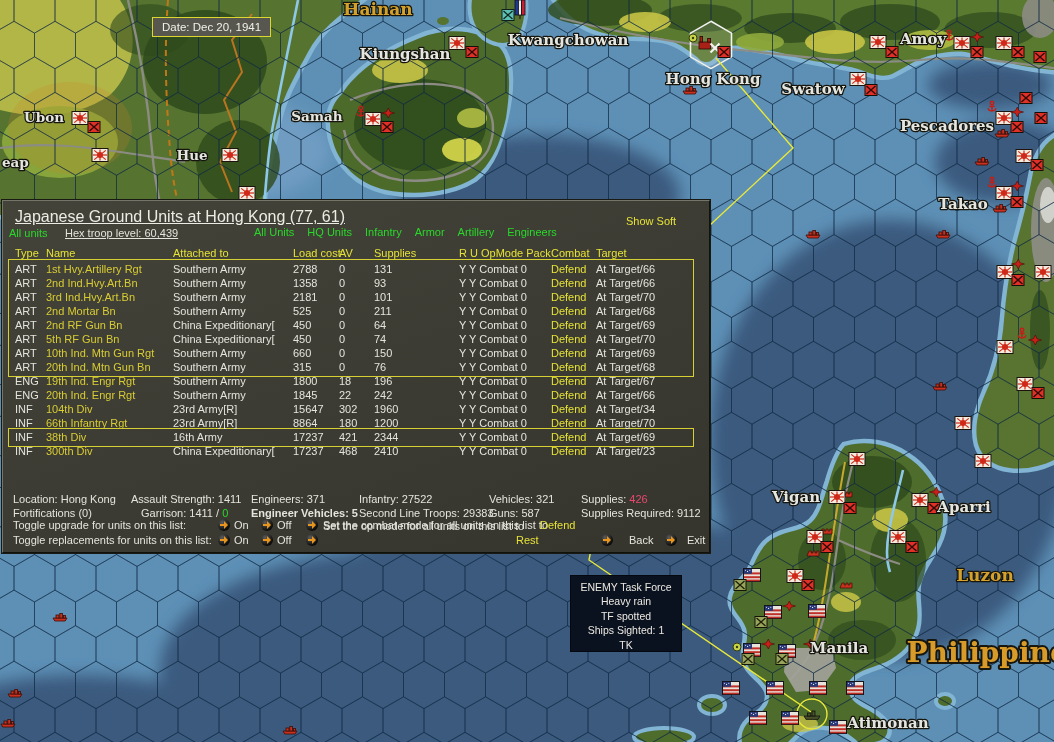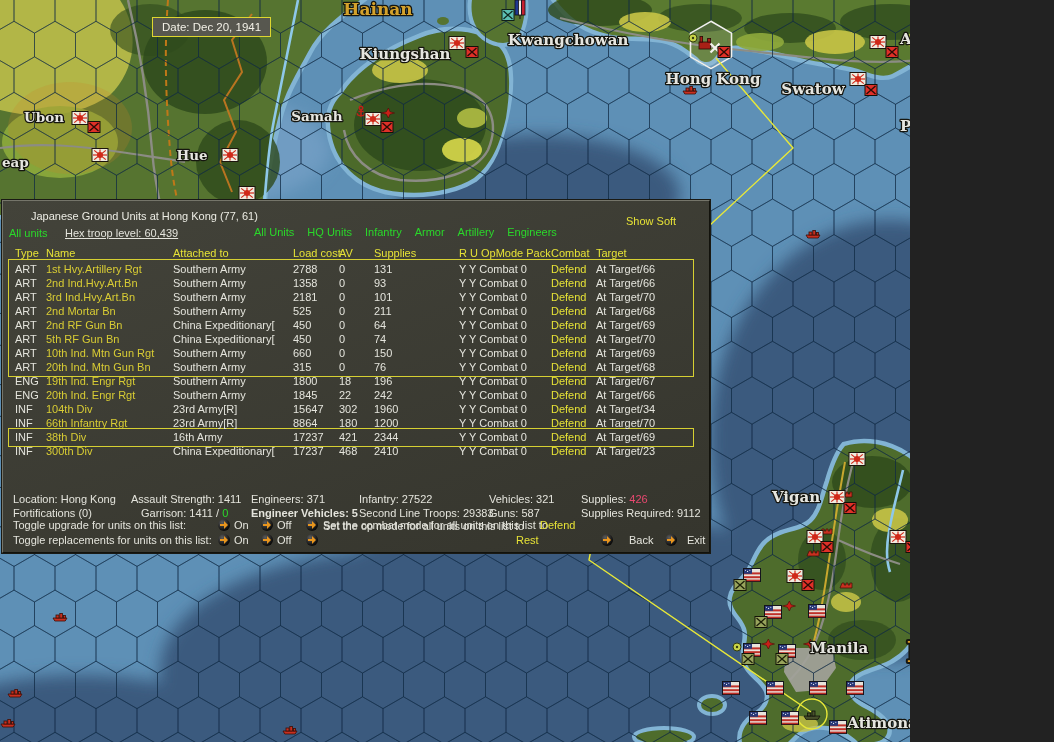"Hainan" #screen { width: 910px -> 1054px }
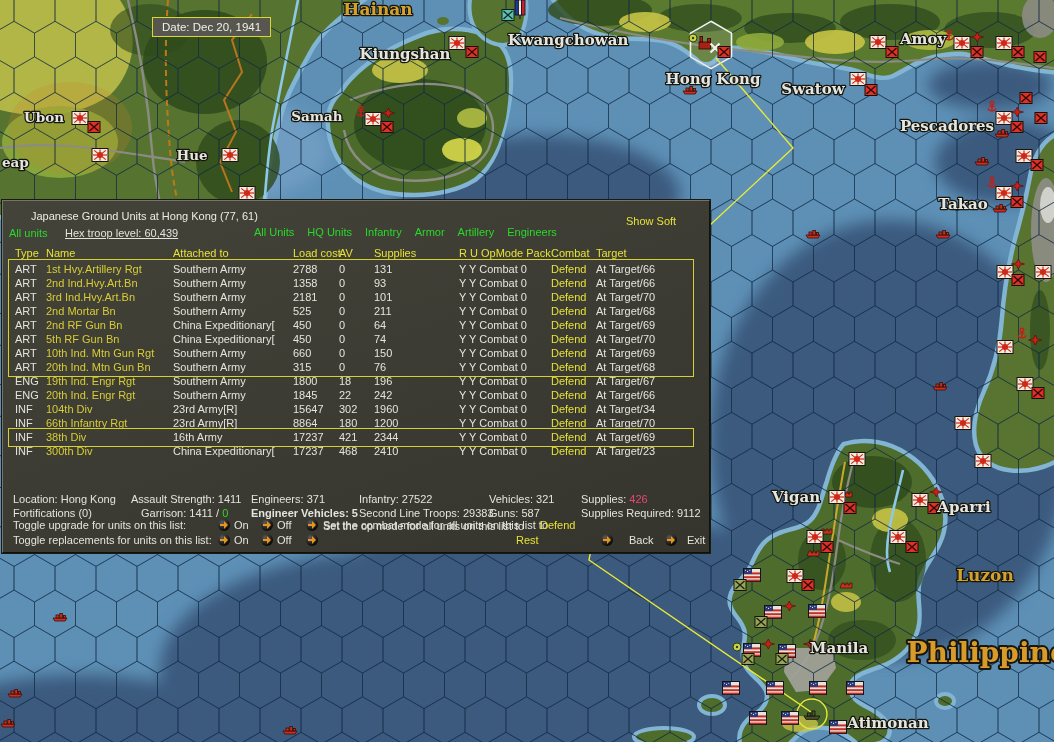"Japanese Ground Units at Hong" .p-title { font-size: 11px -> 16px; left: 28px -> 12px; text-decoration: none -> underline }
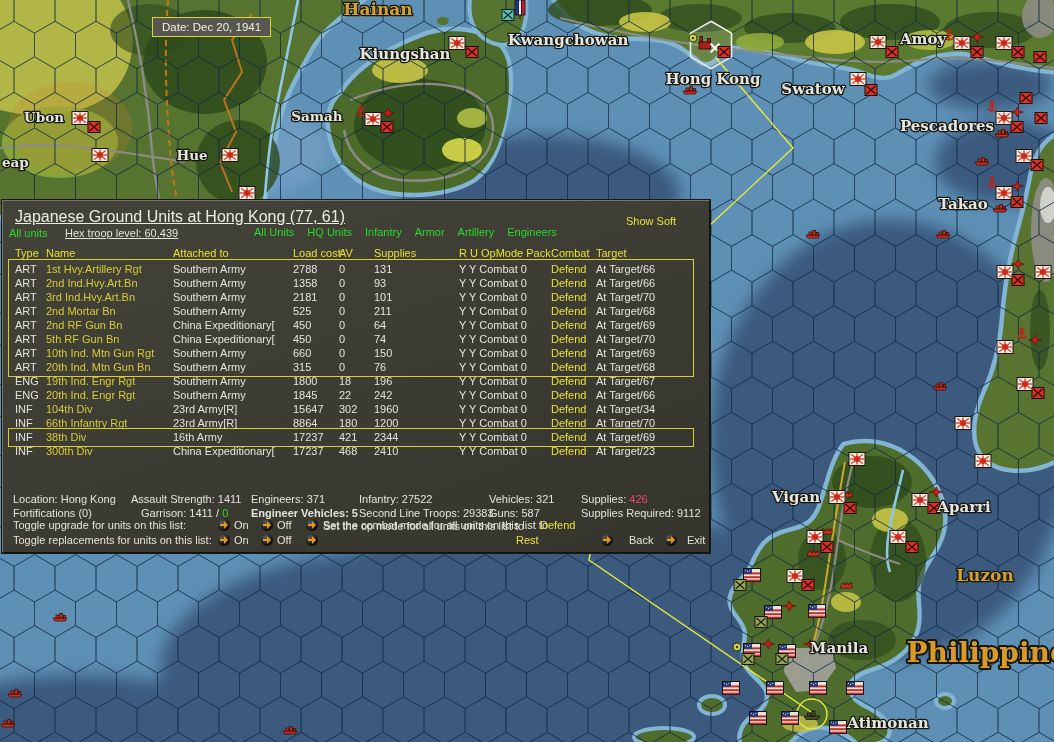"ENEMY Task Force" div.enemy-tip { html: none -> <div> <div>ENEMY Task Force</div> <div>Heavy rain</div> <div>TF spotted</div> <div>Ships Sighted: 1</div> <div>TK</div> </div> }
